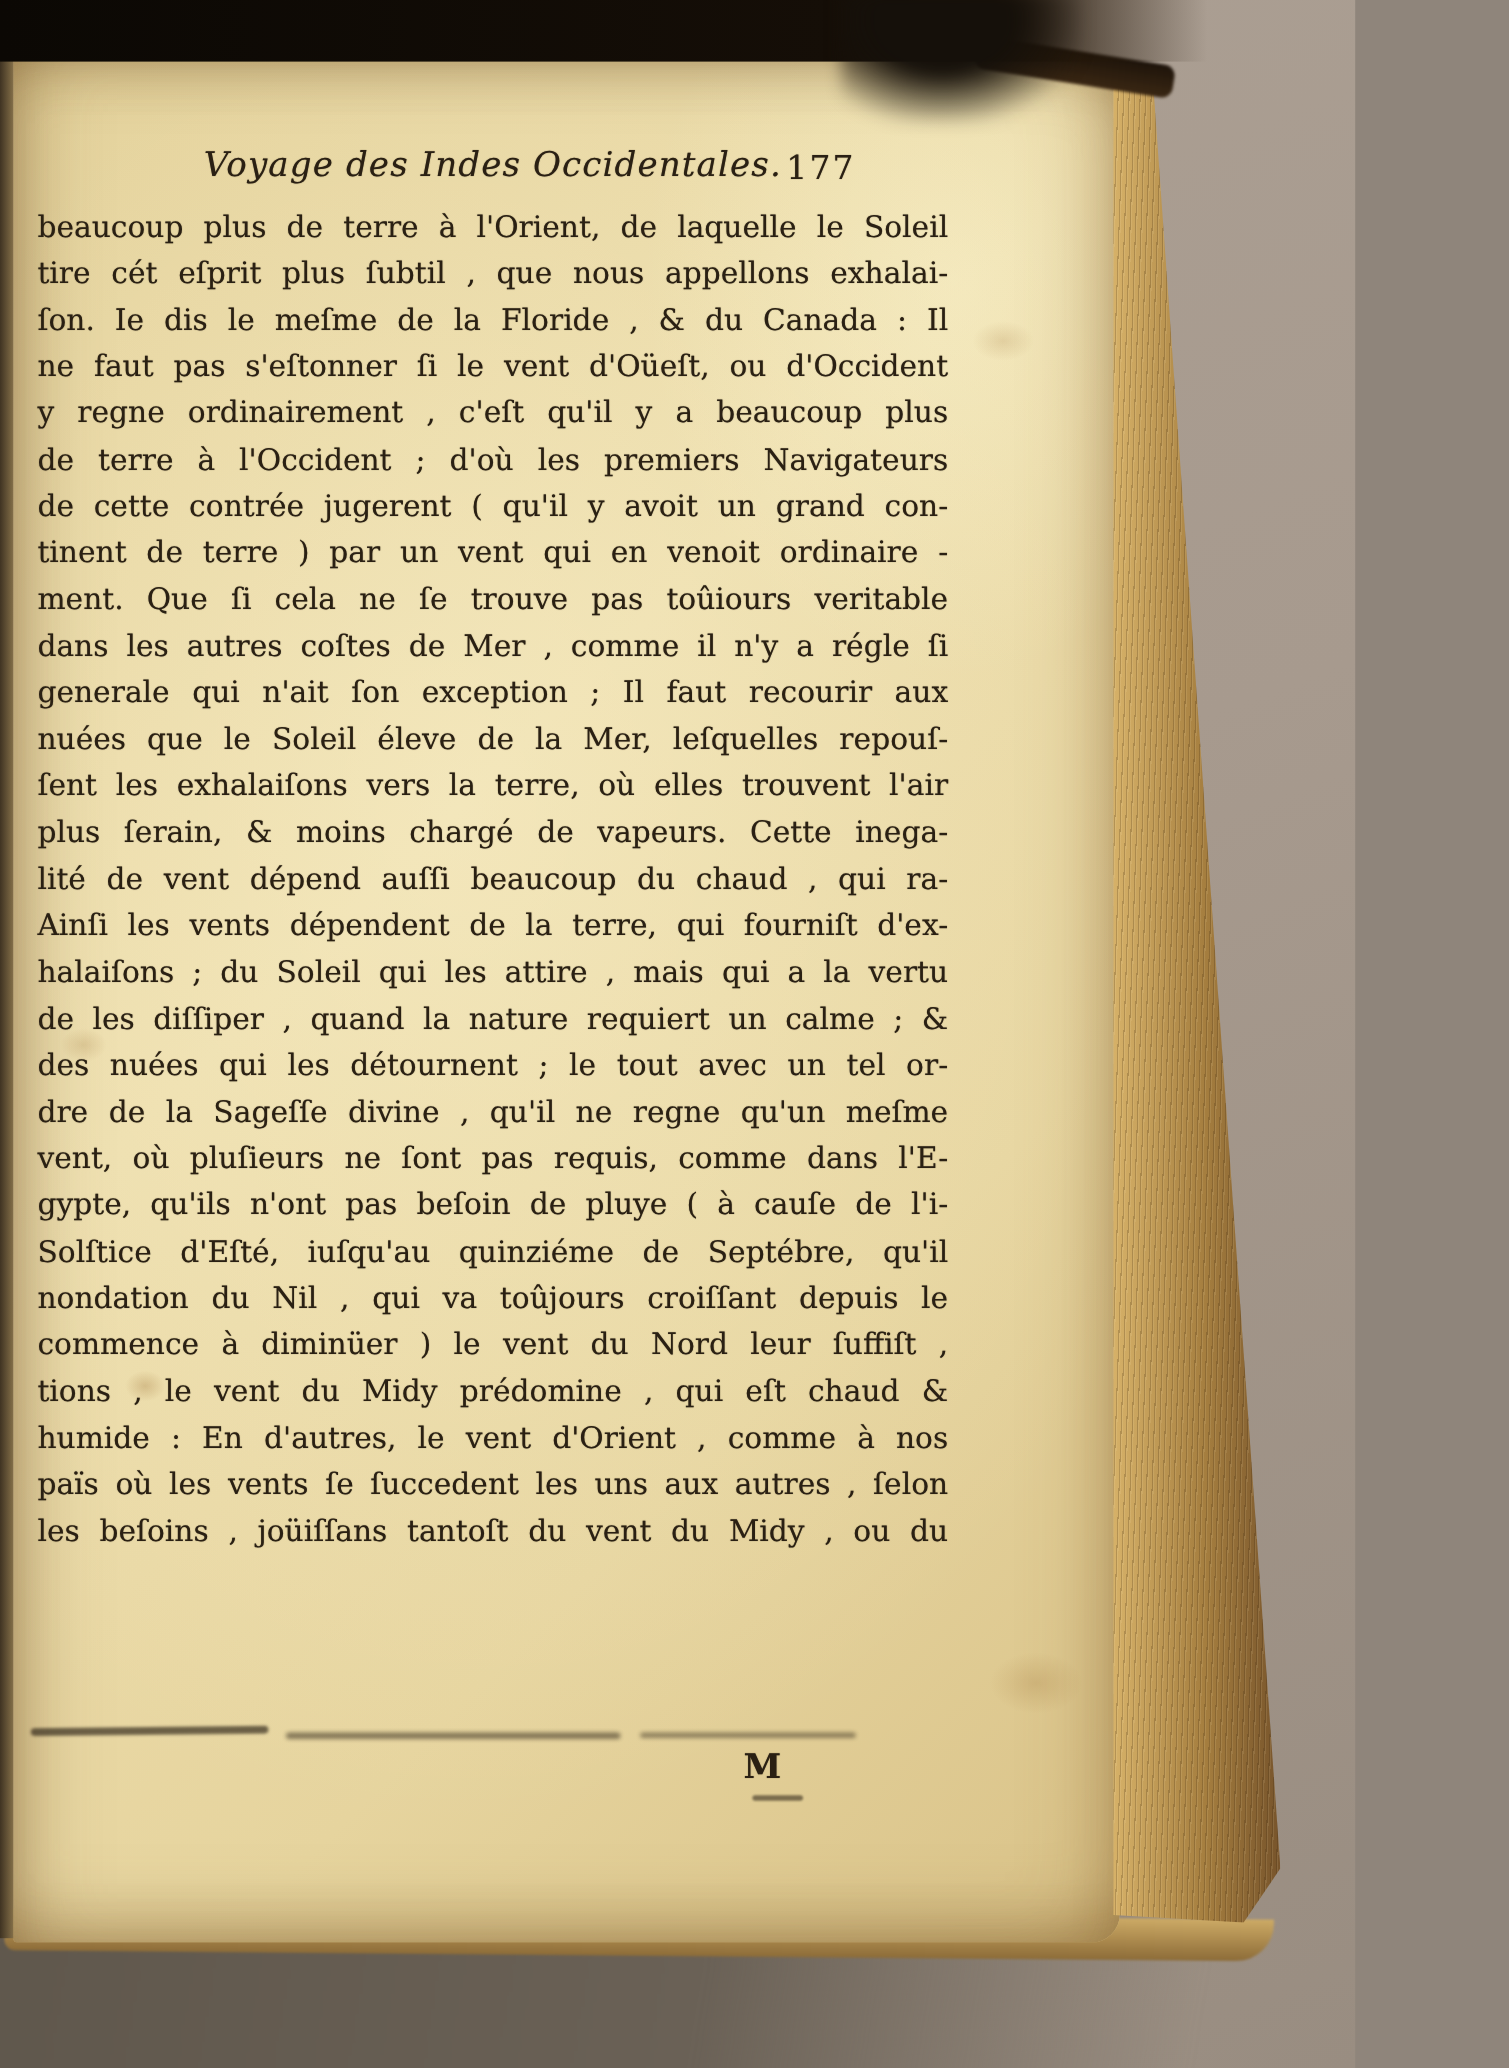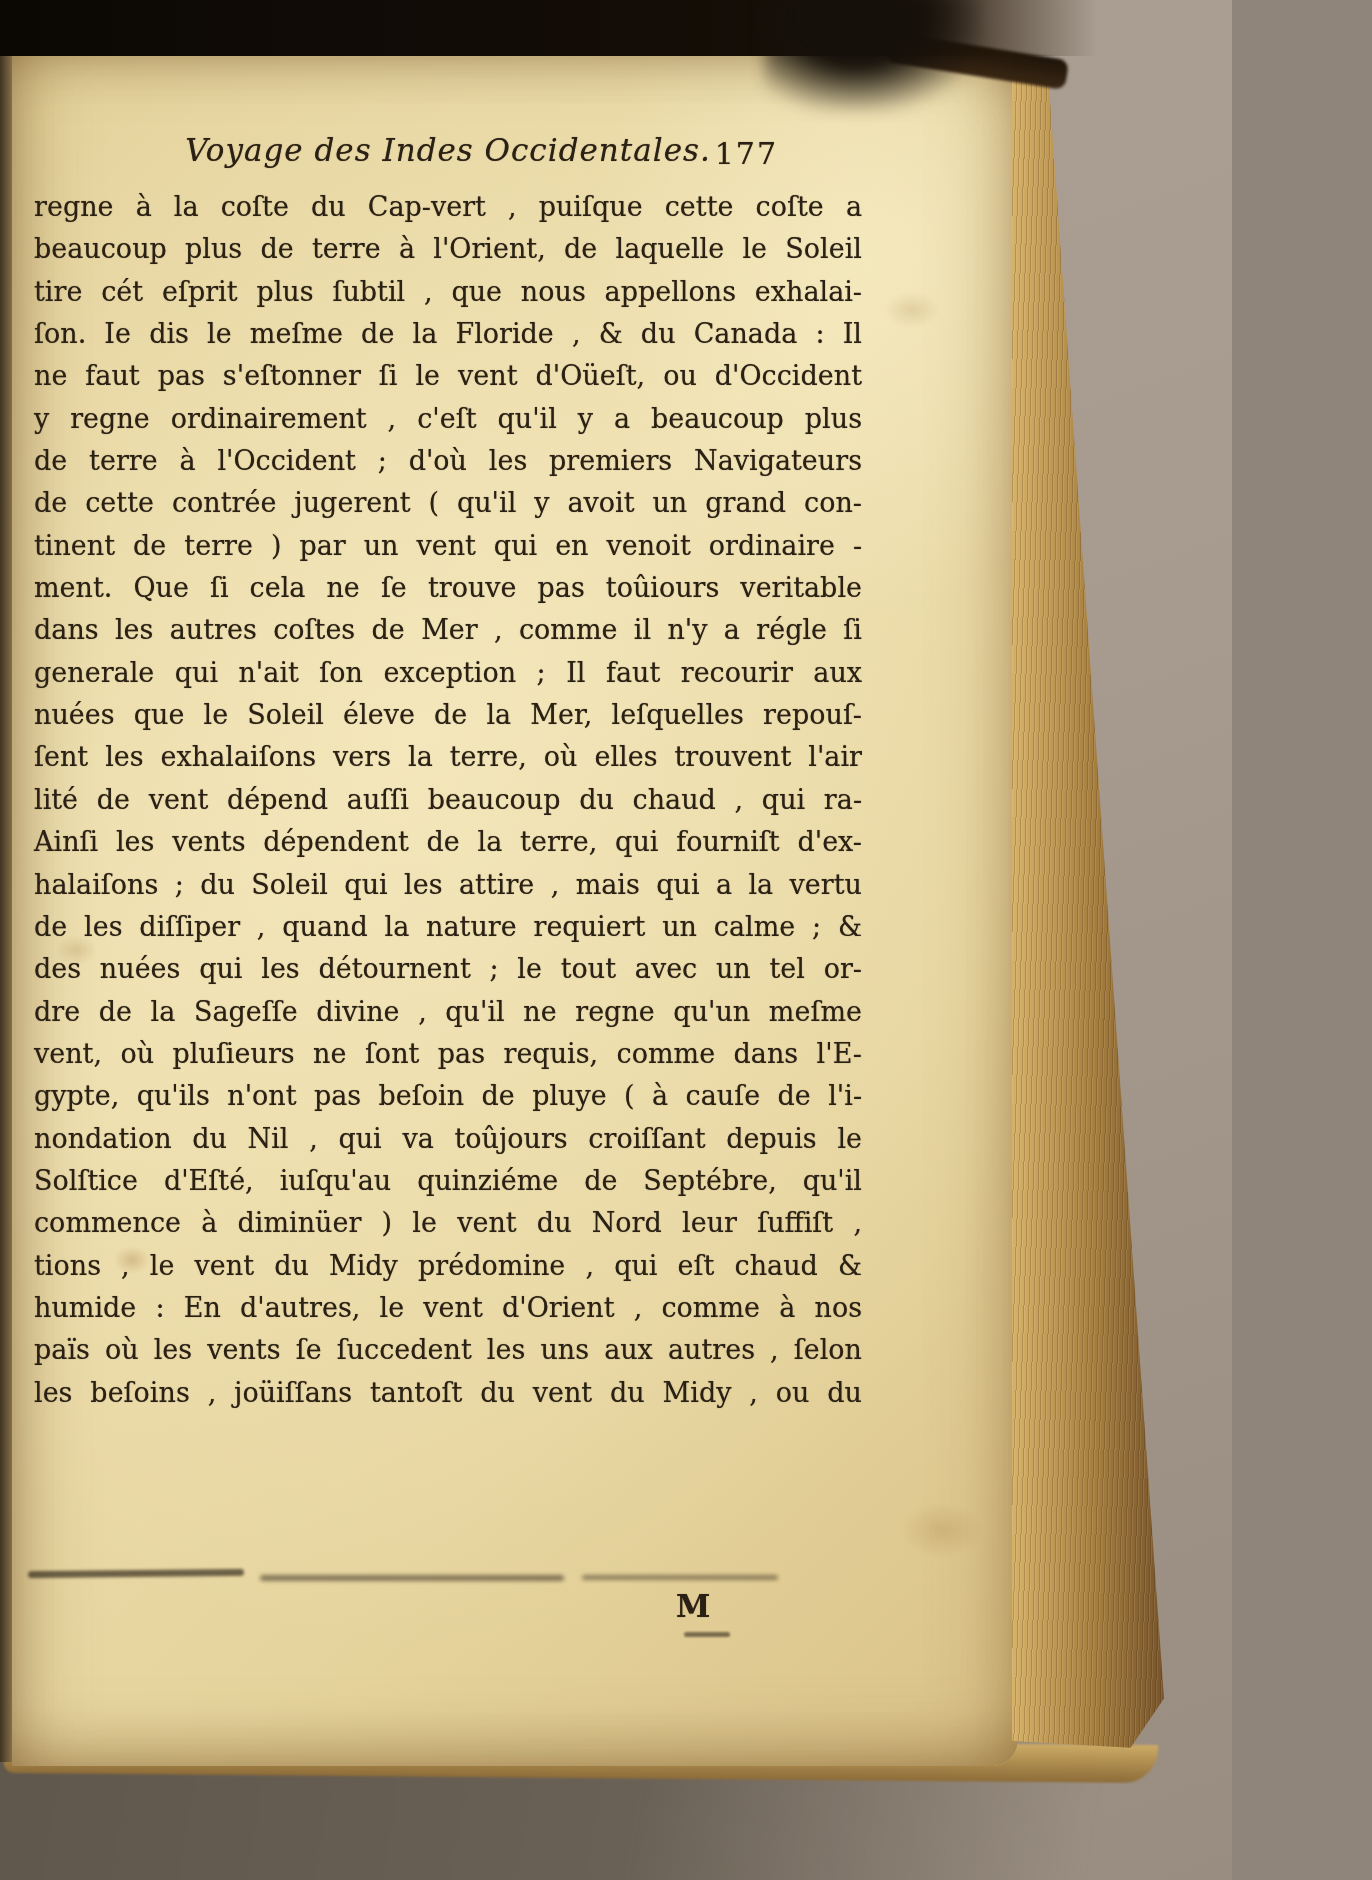"regne à la coſte du" div.line { html: <div>regne à la coſte du Cap-vert , puiſque cette coſte a</div> -> none }
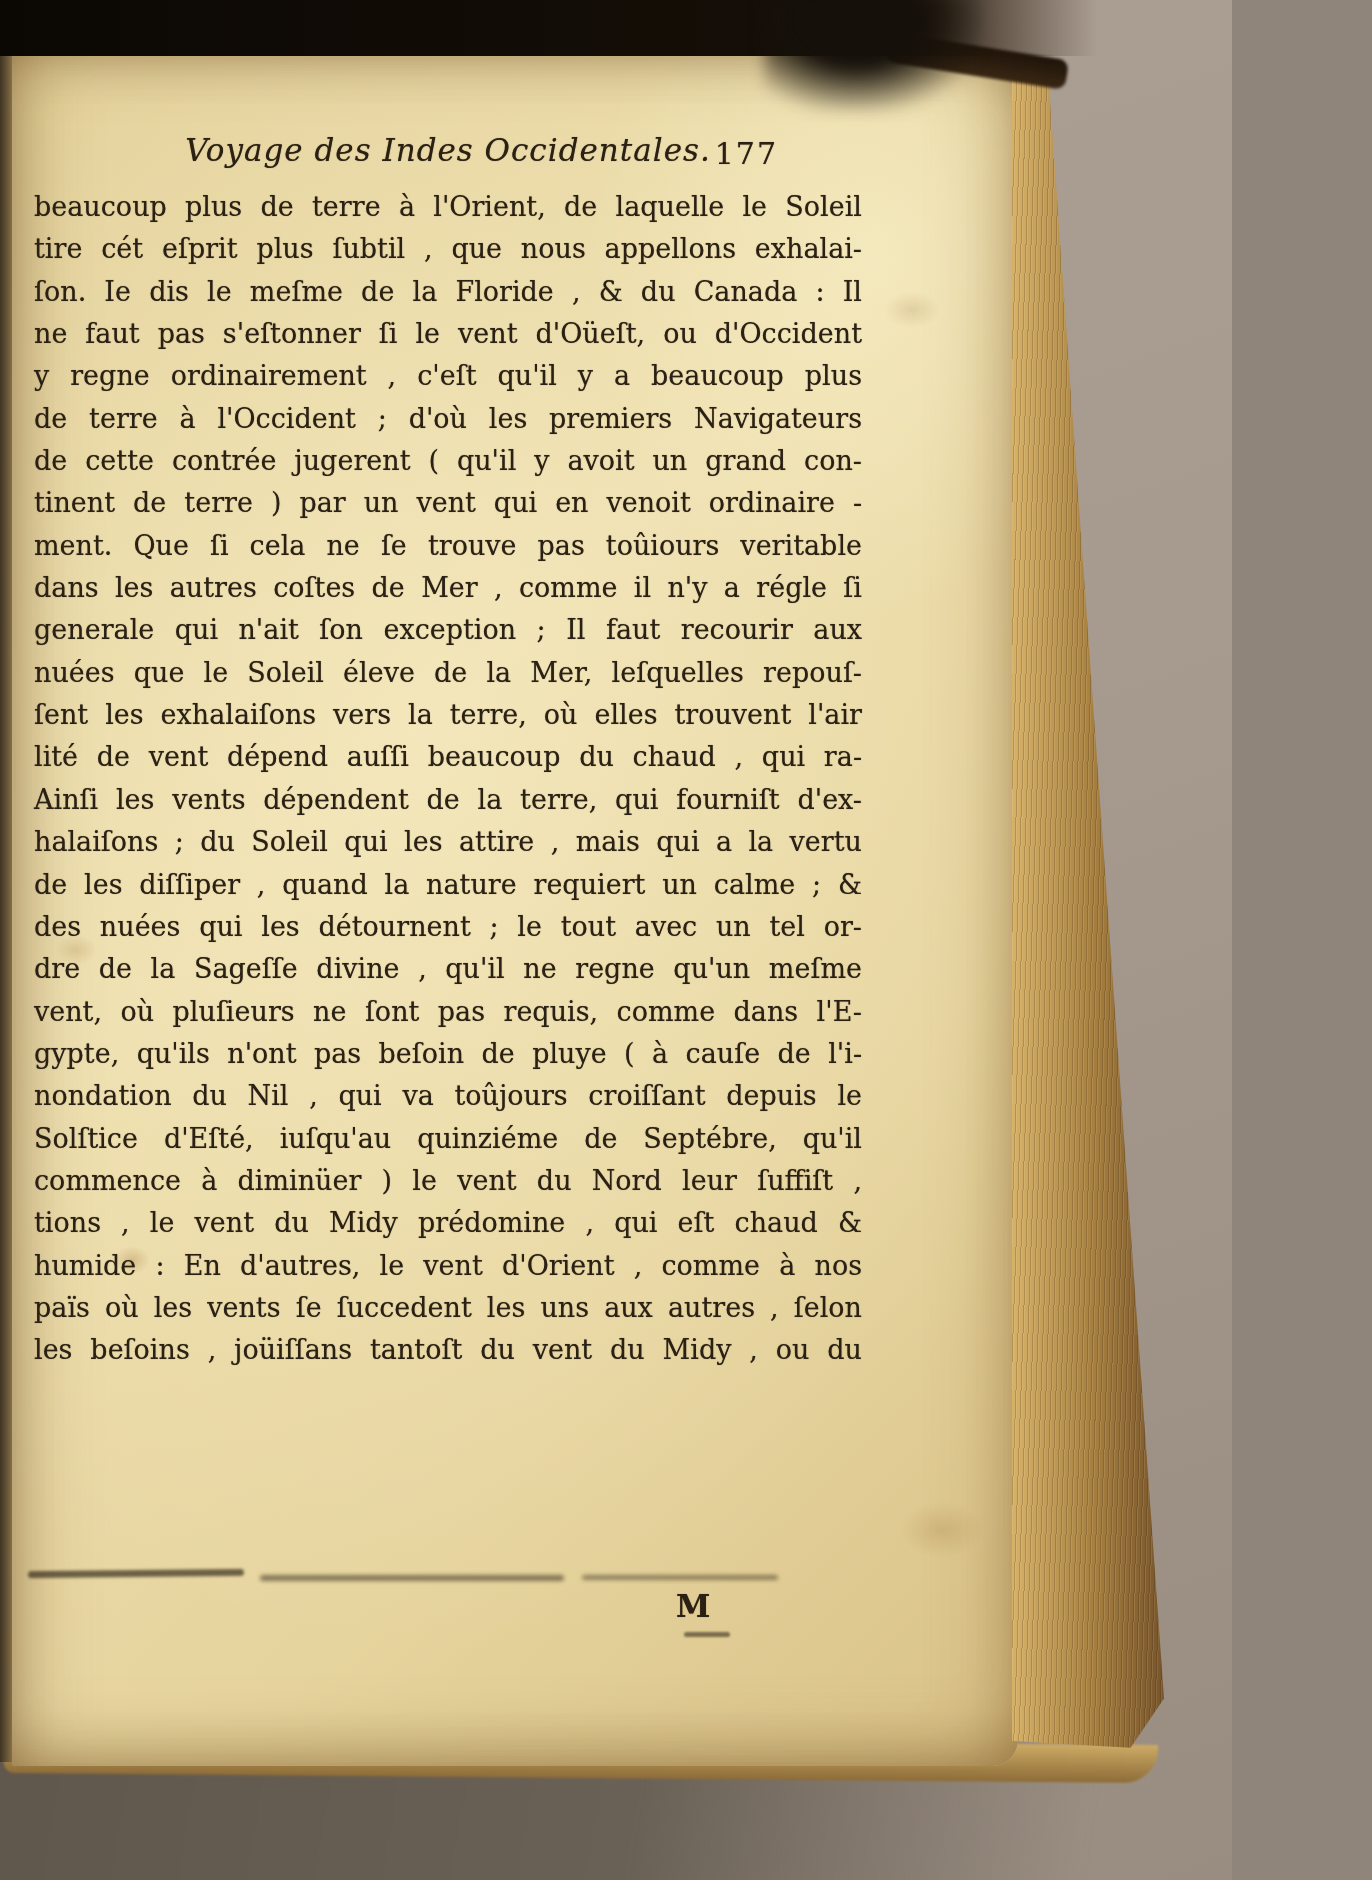"plus ſerain, & moins chargé" div.line { html: none -> <div>plus ſerain, &amp; moins chargé de vapeurs. Cette inega-</div> }
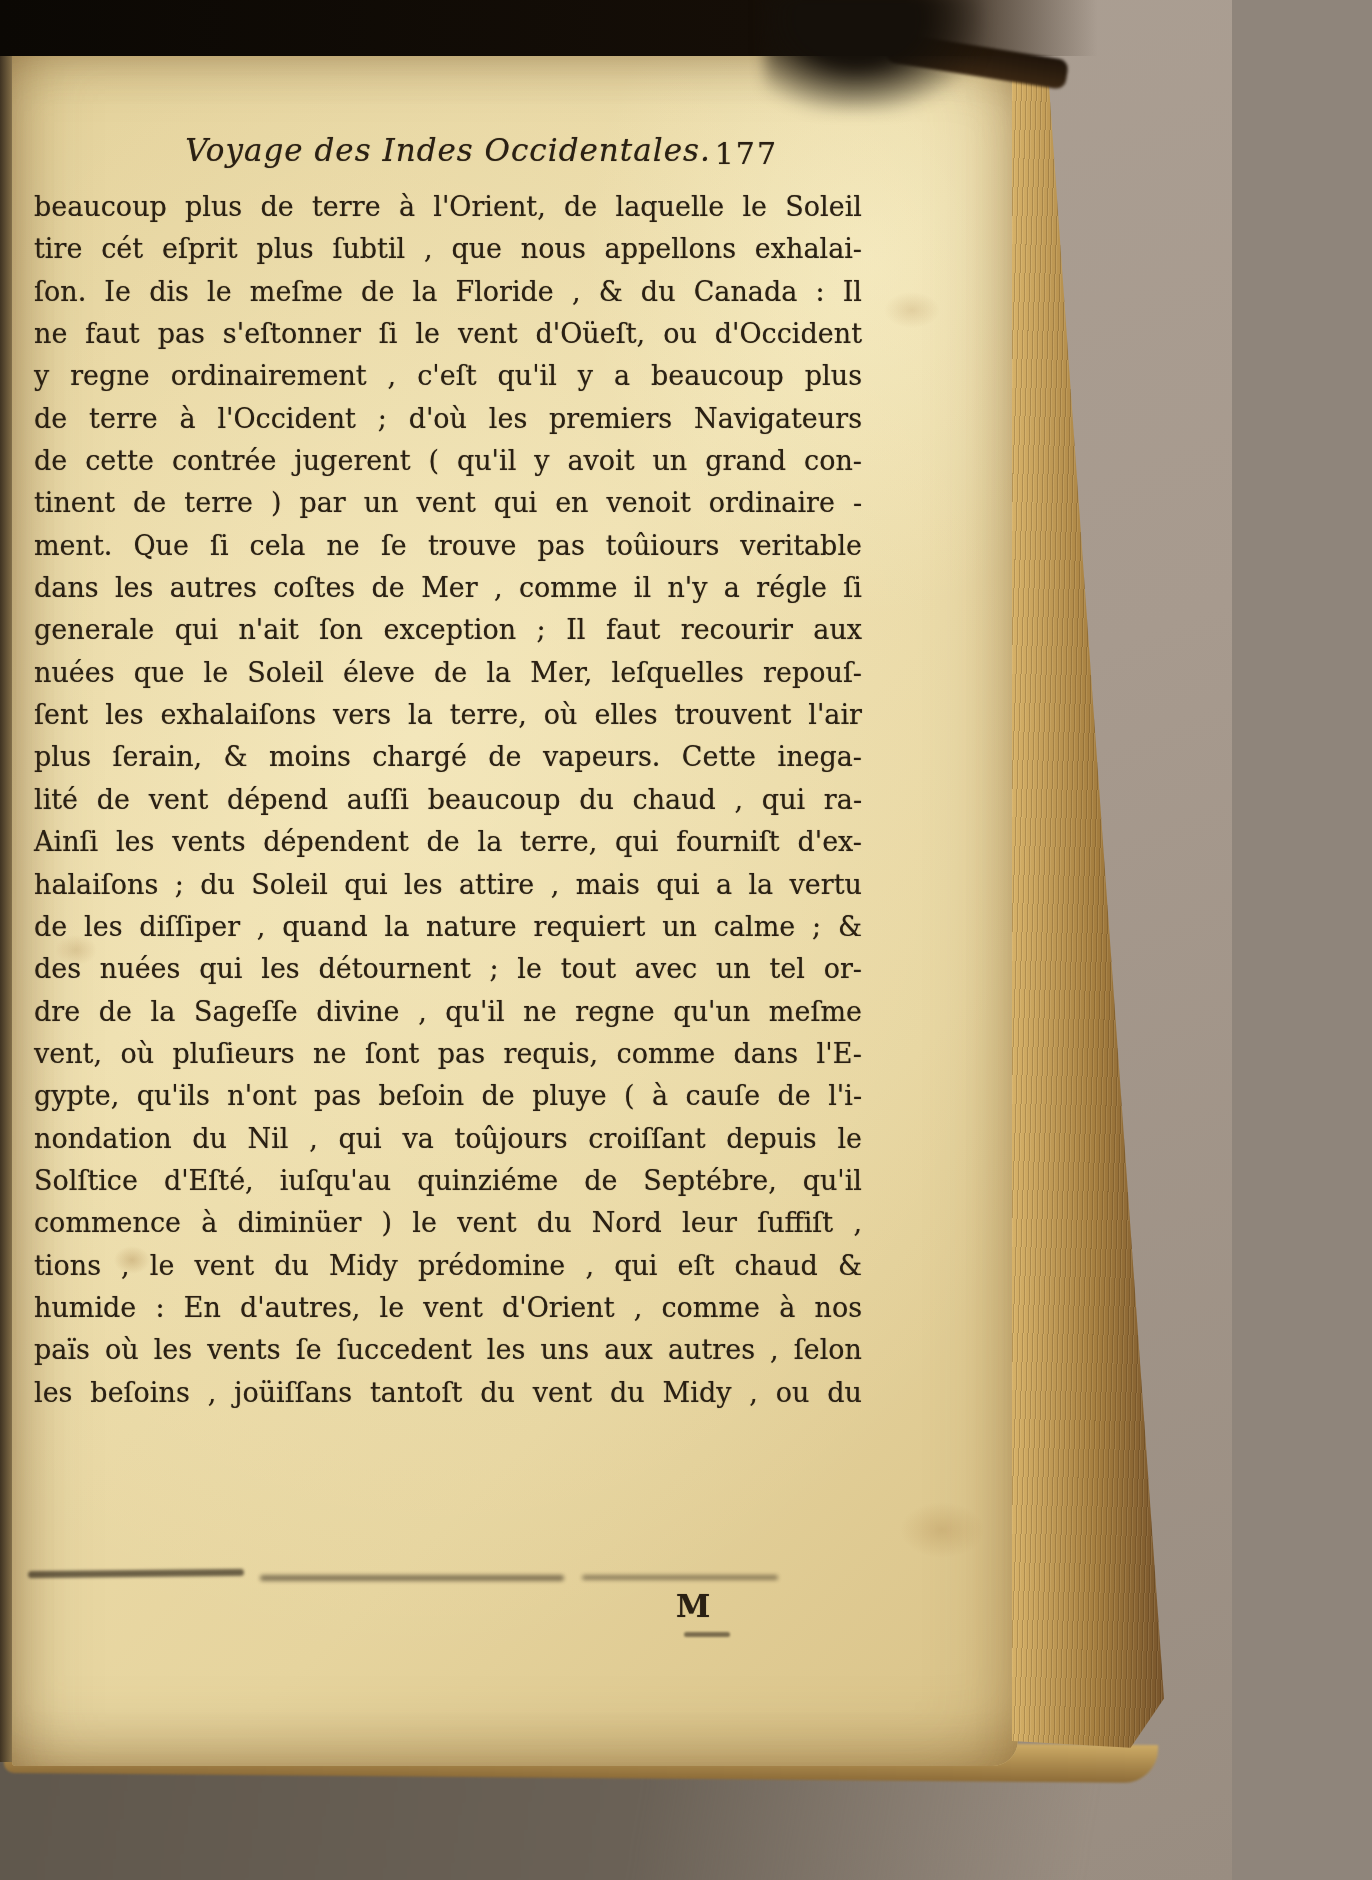"nondation du Nil , qui" div.line { order: before "Solſtice d'Eſté, iuſqu'au quinziéme de" -> after "Solſtice d'Eſté, iuſqu'au quinziéme de" }
